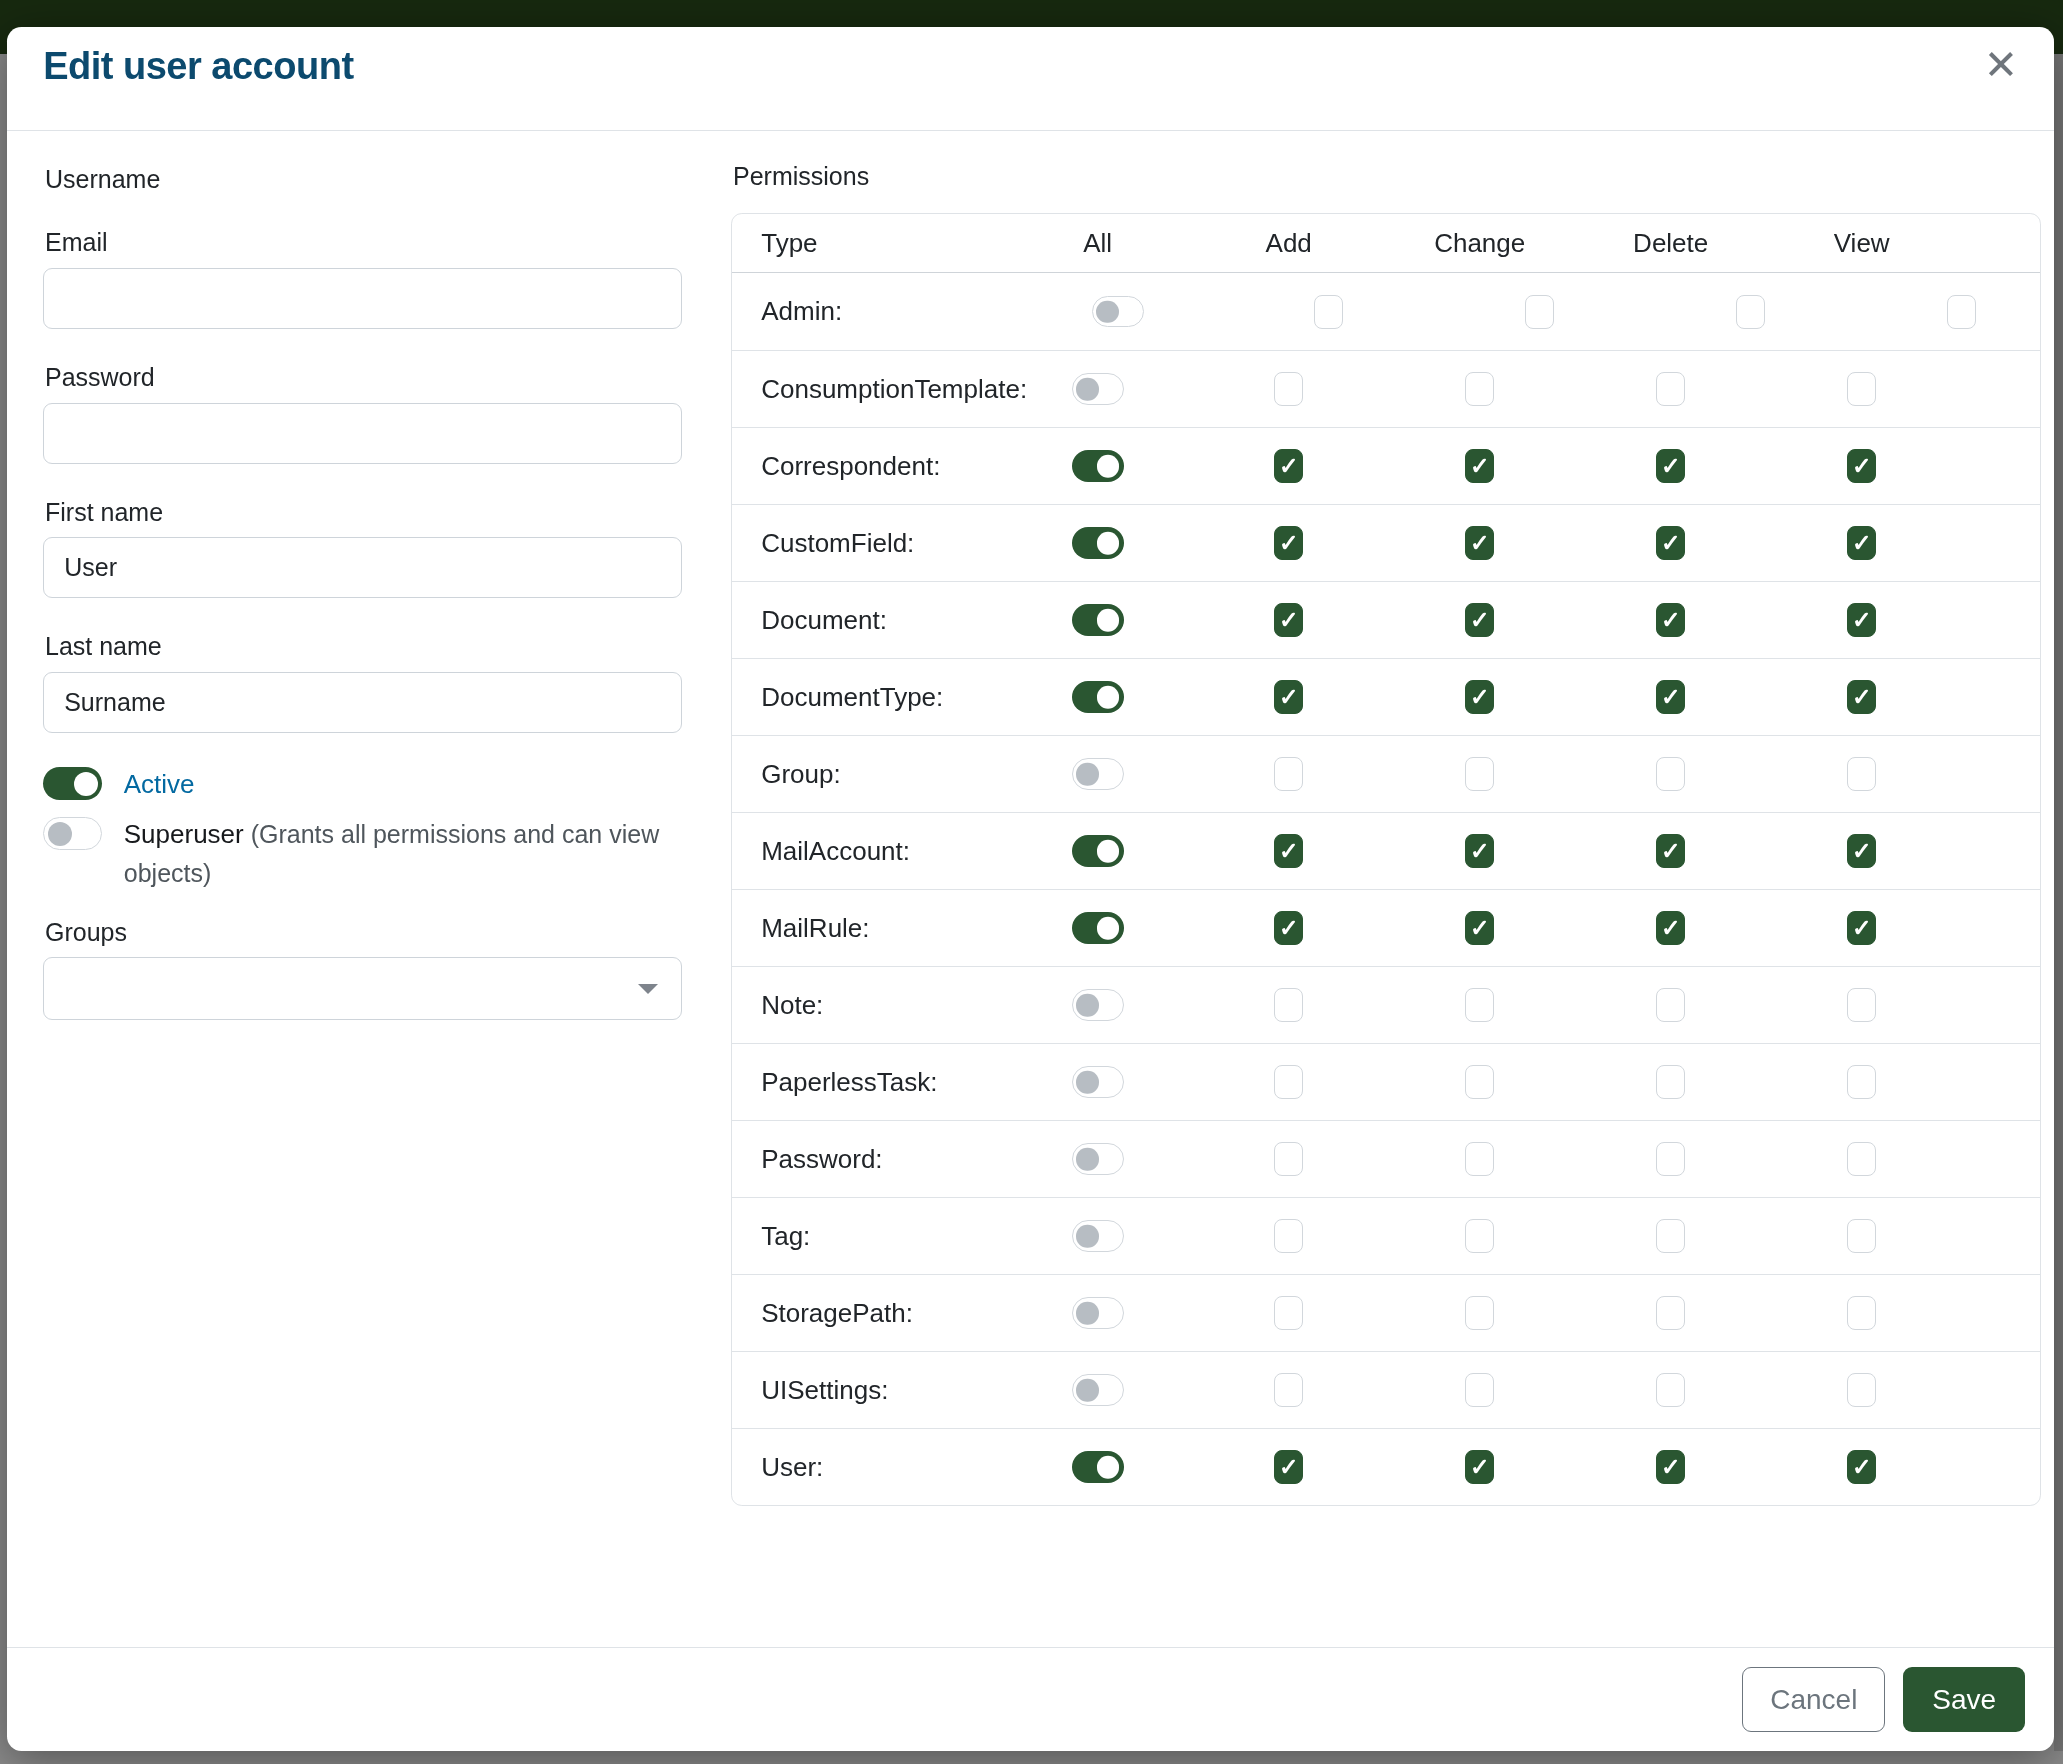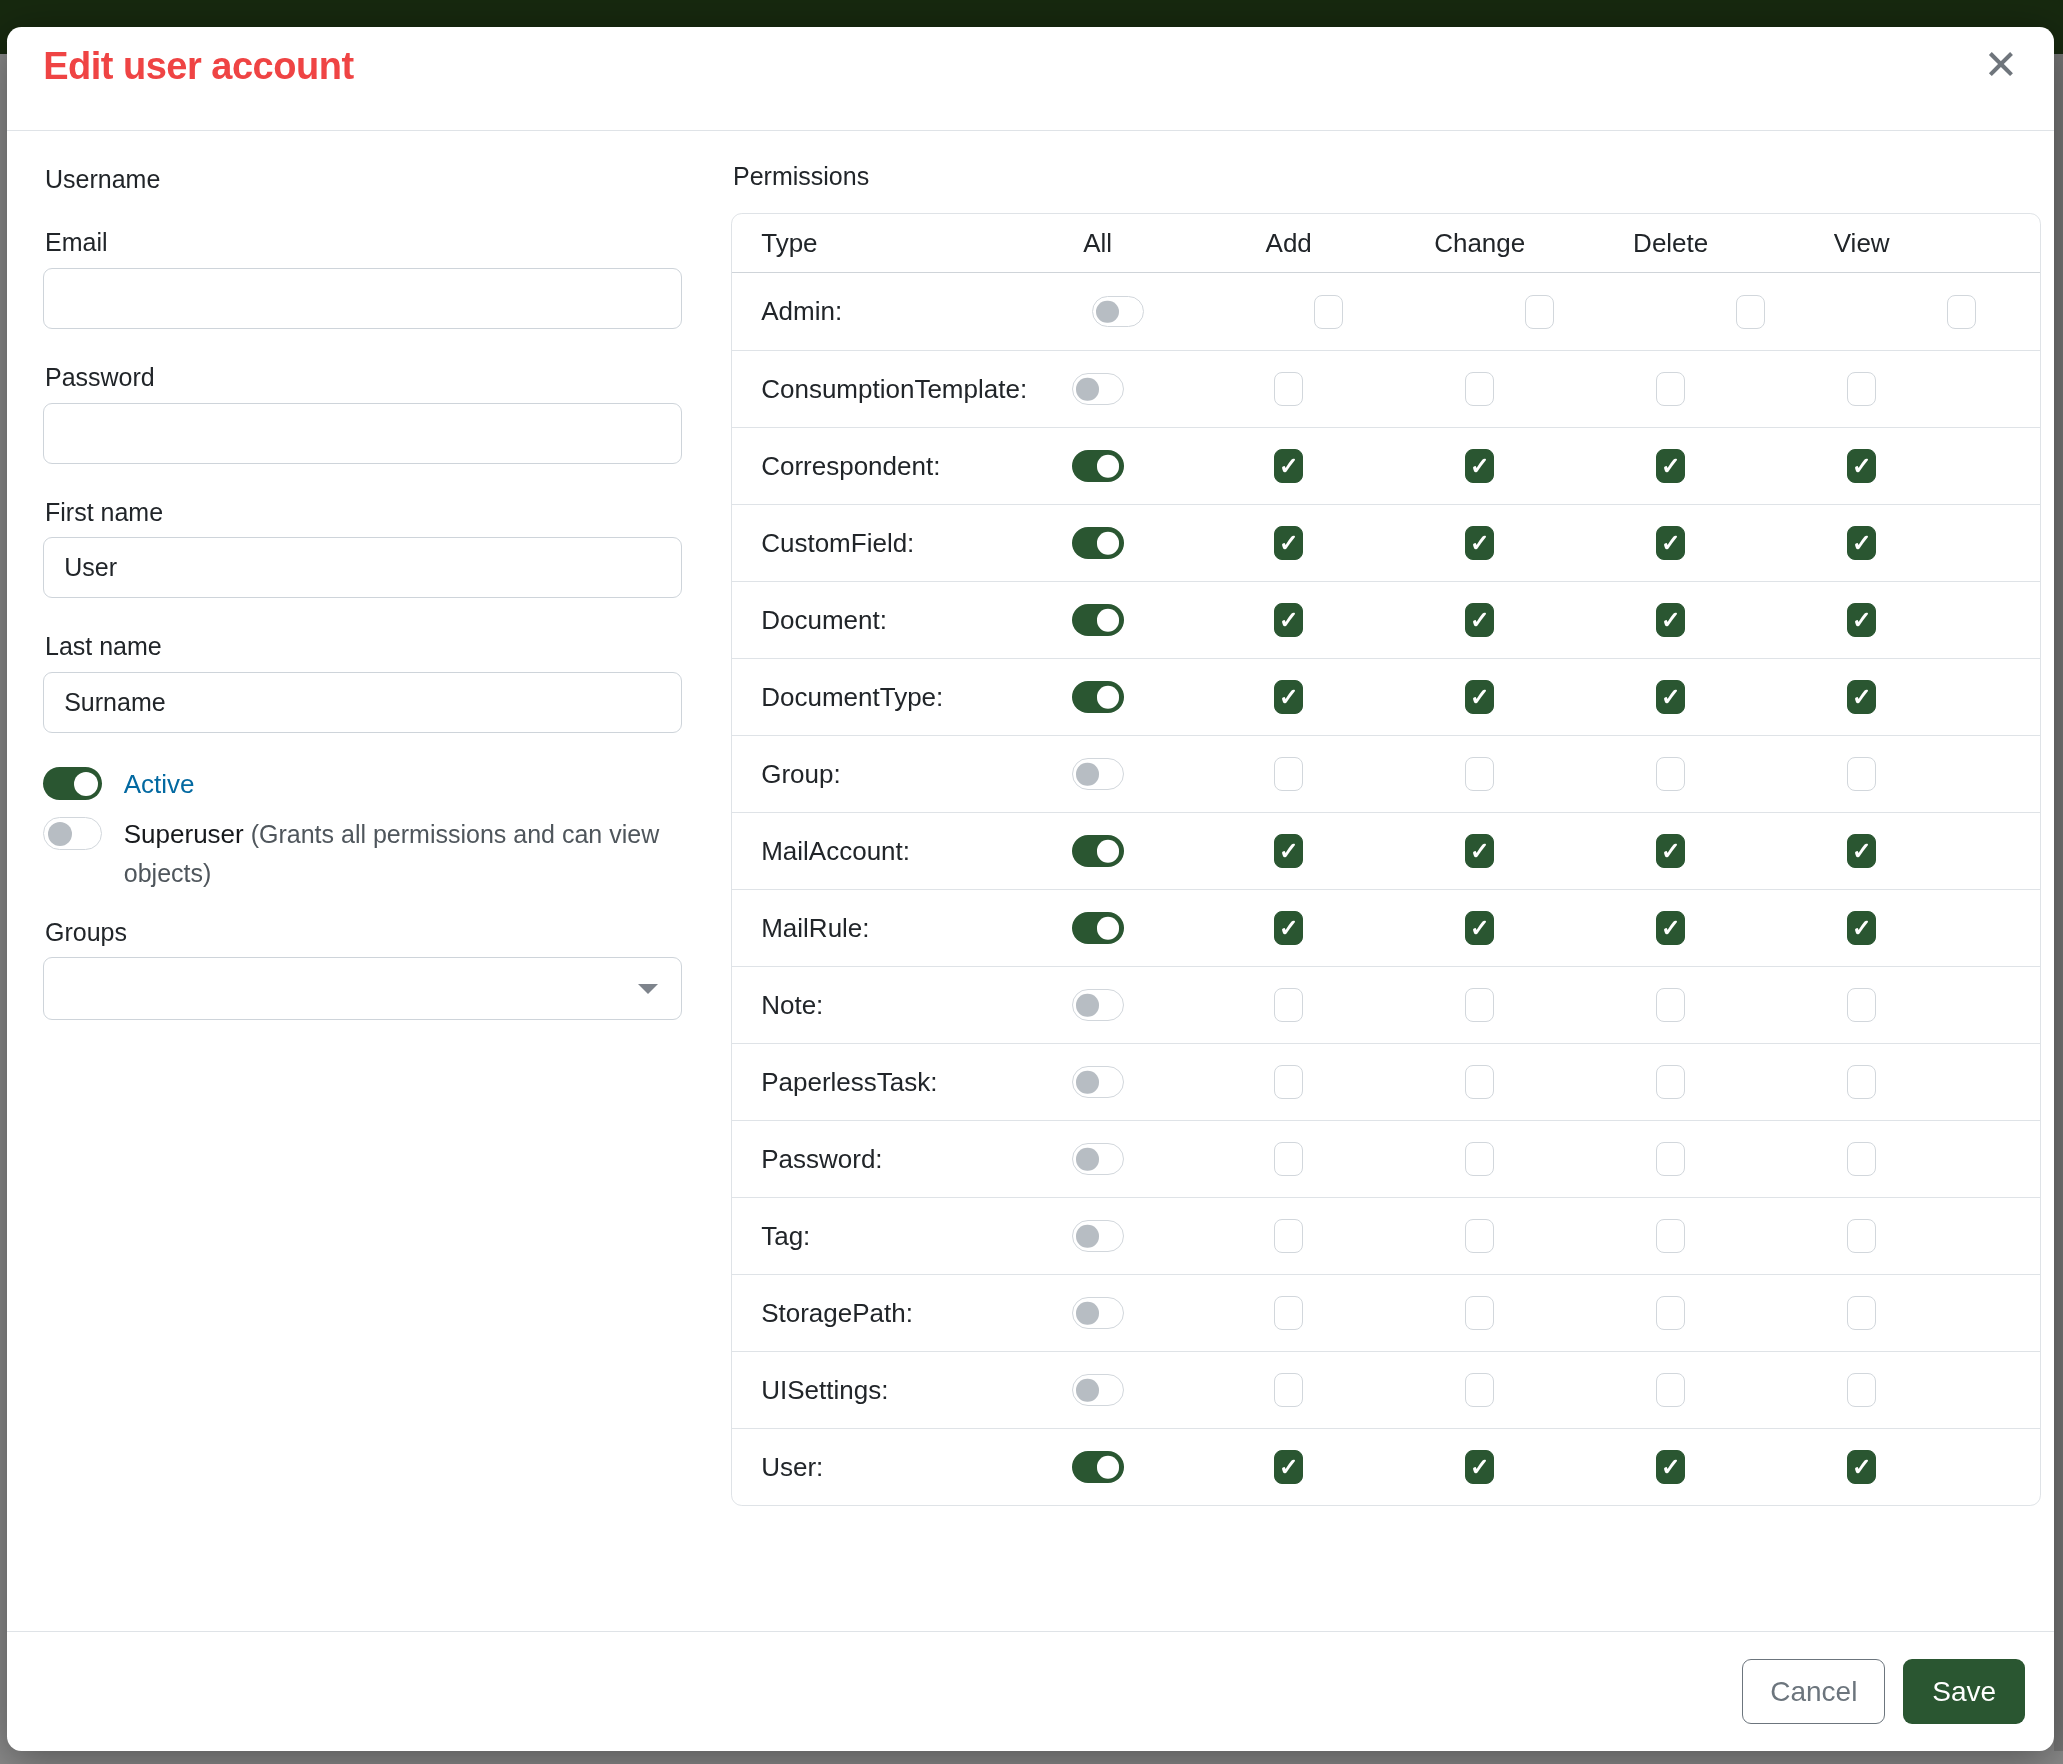"Edit user account" .modal-title { color: #ef4444 -> #0c4a6e }
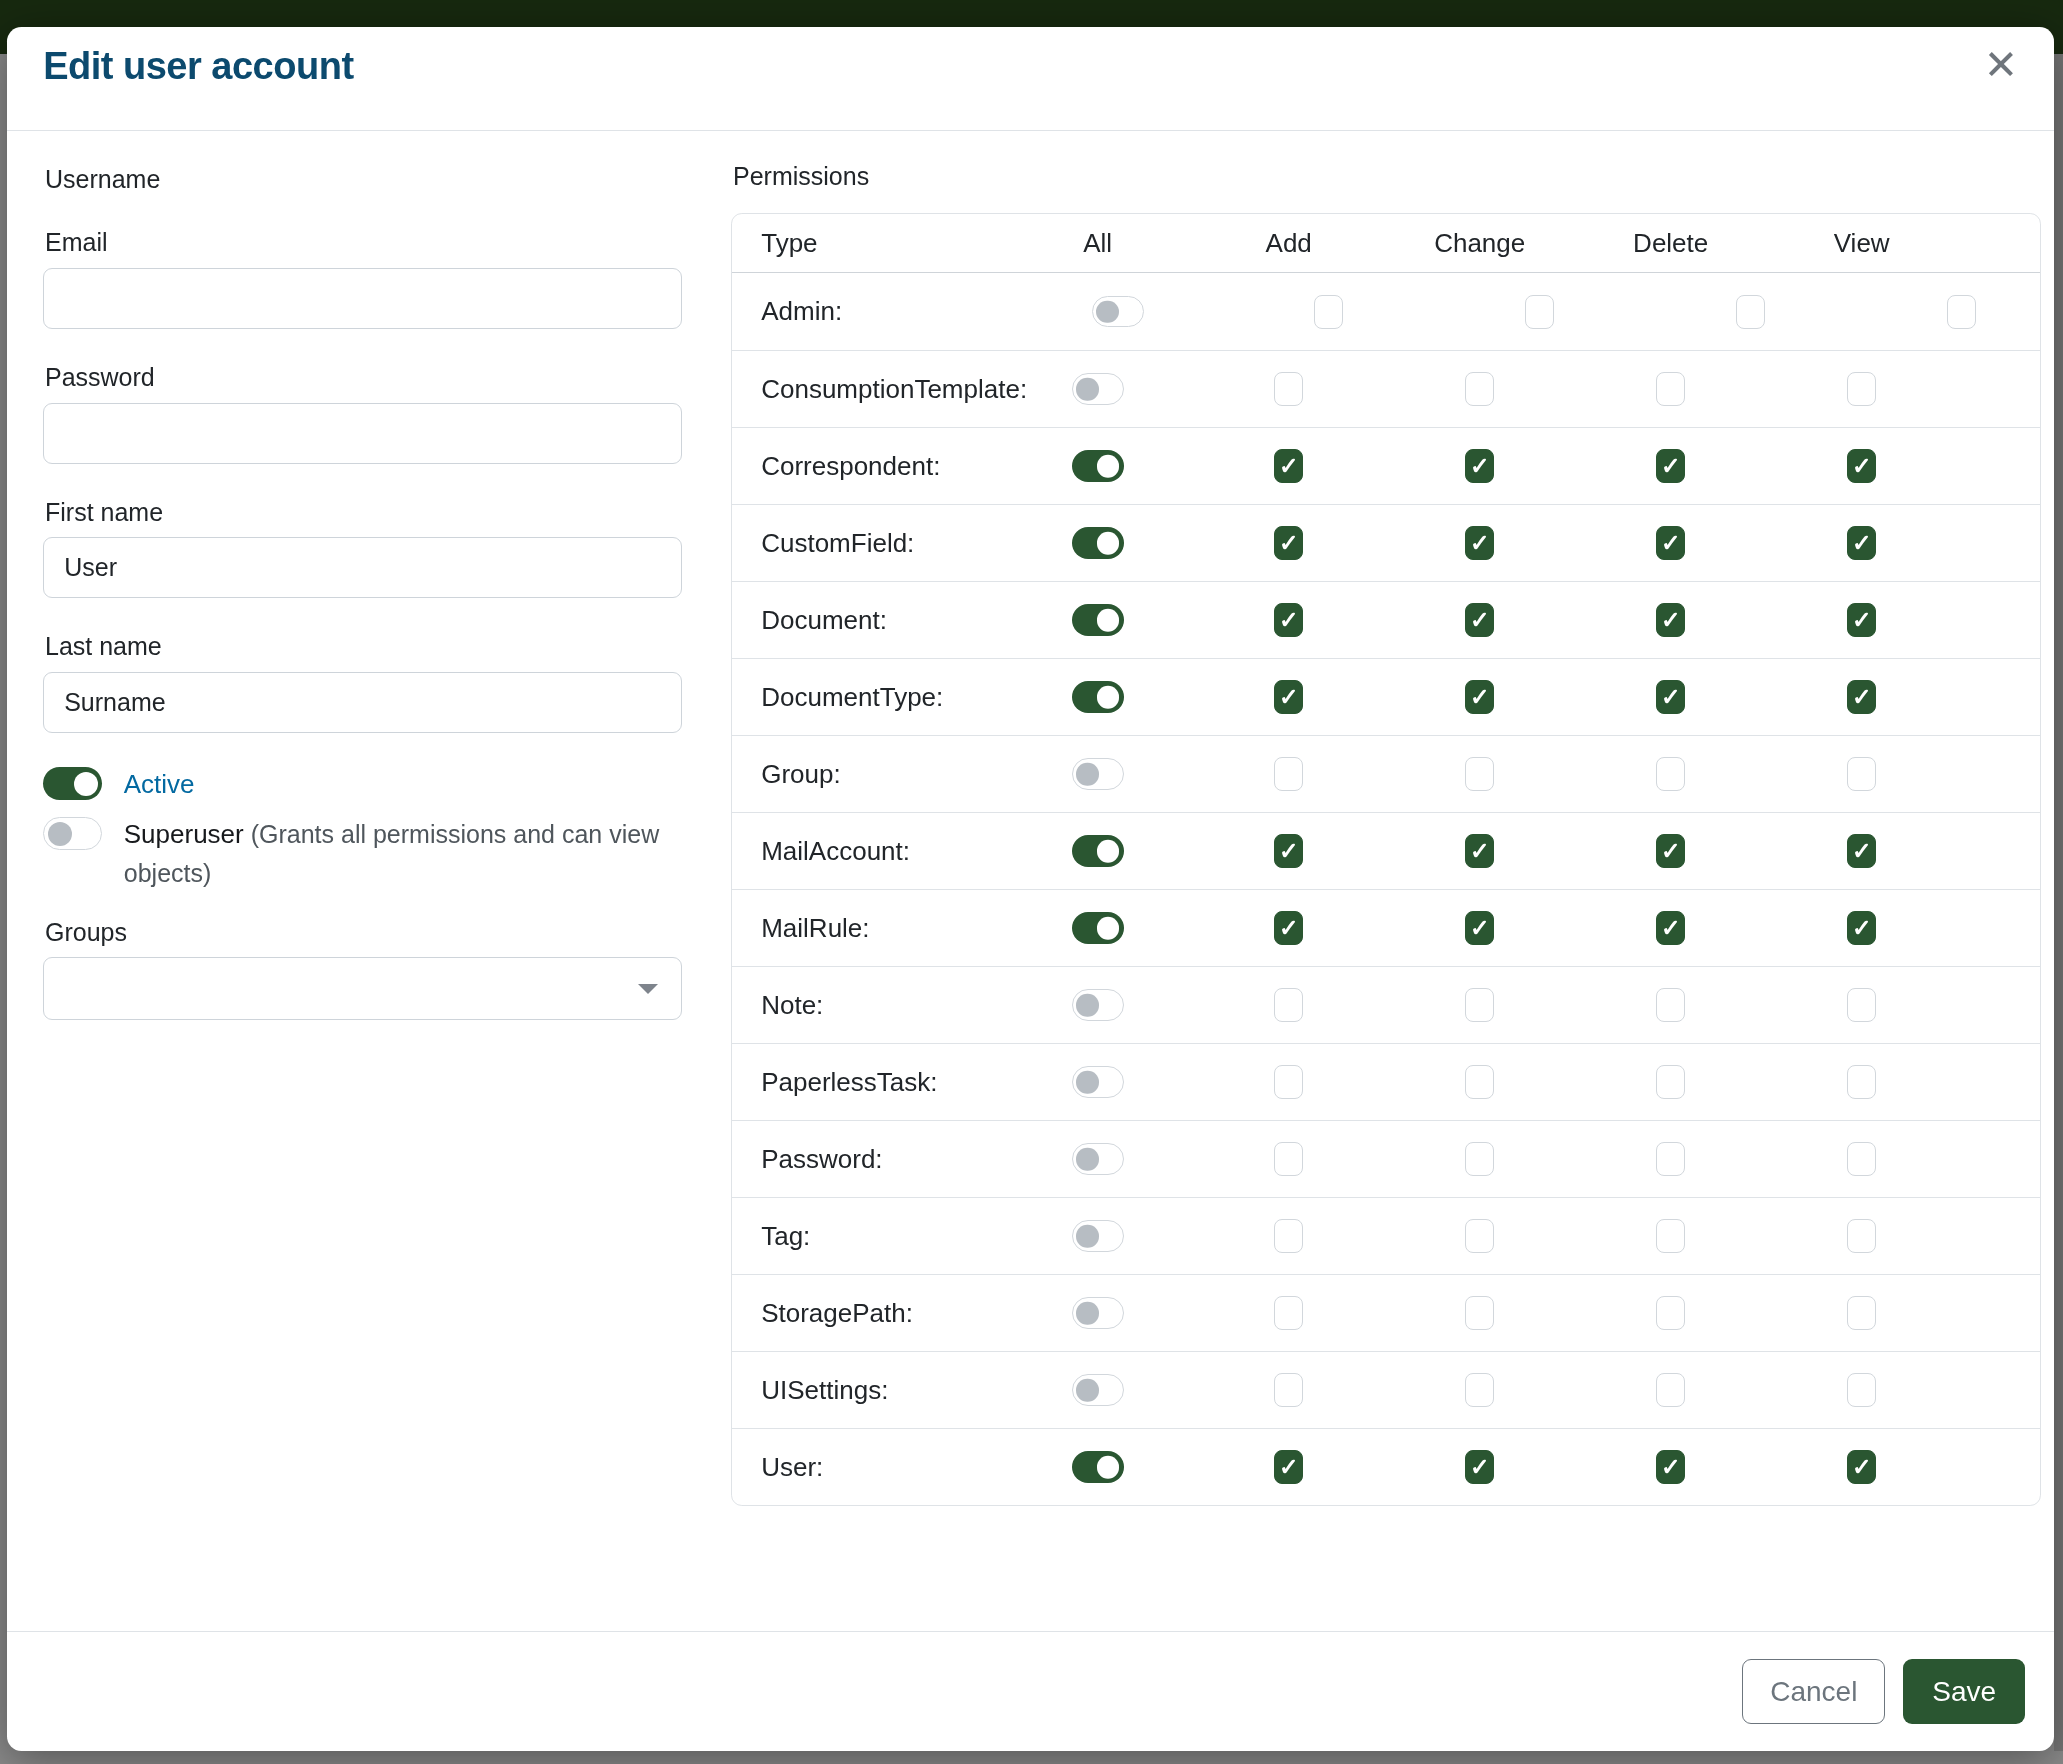"Cancel" .modal-footer { height: 120px -> 104px }
